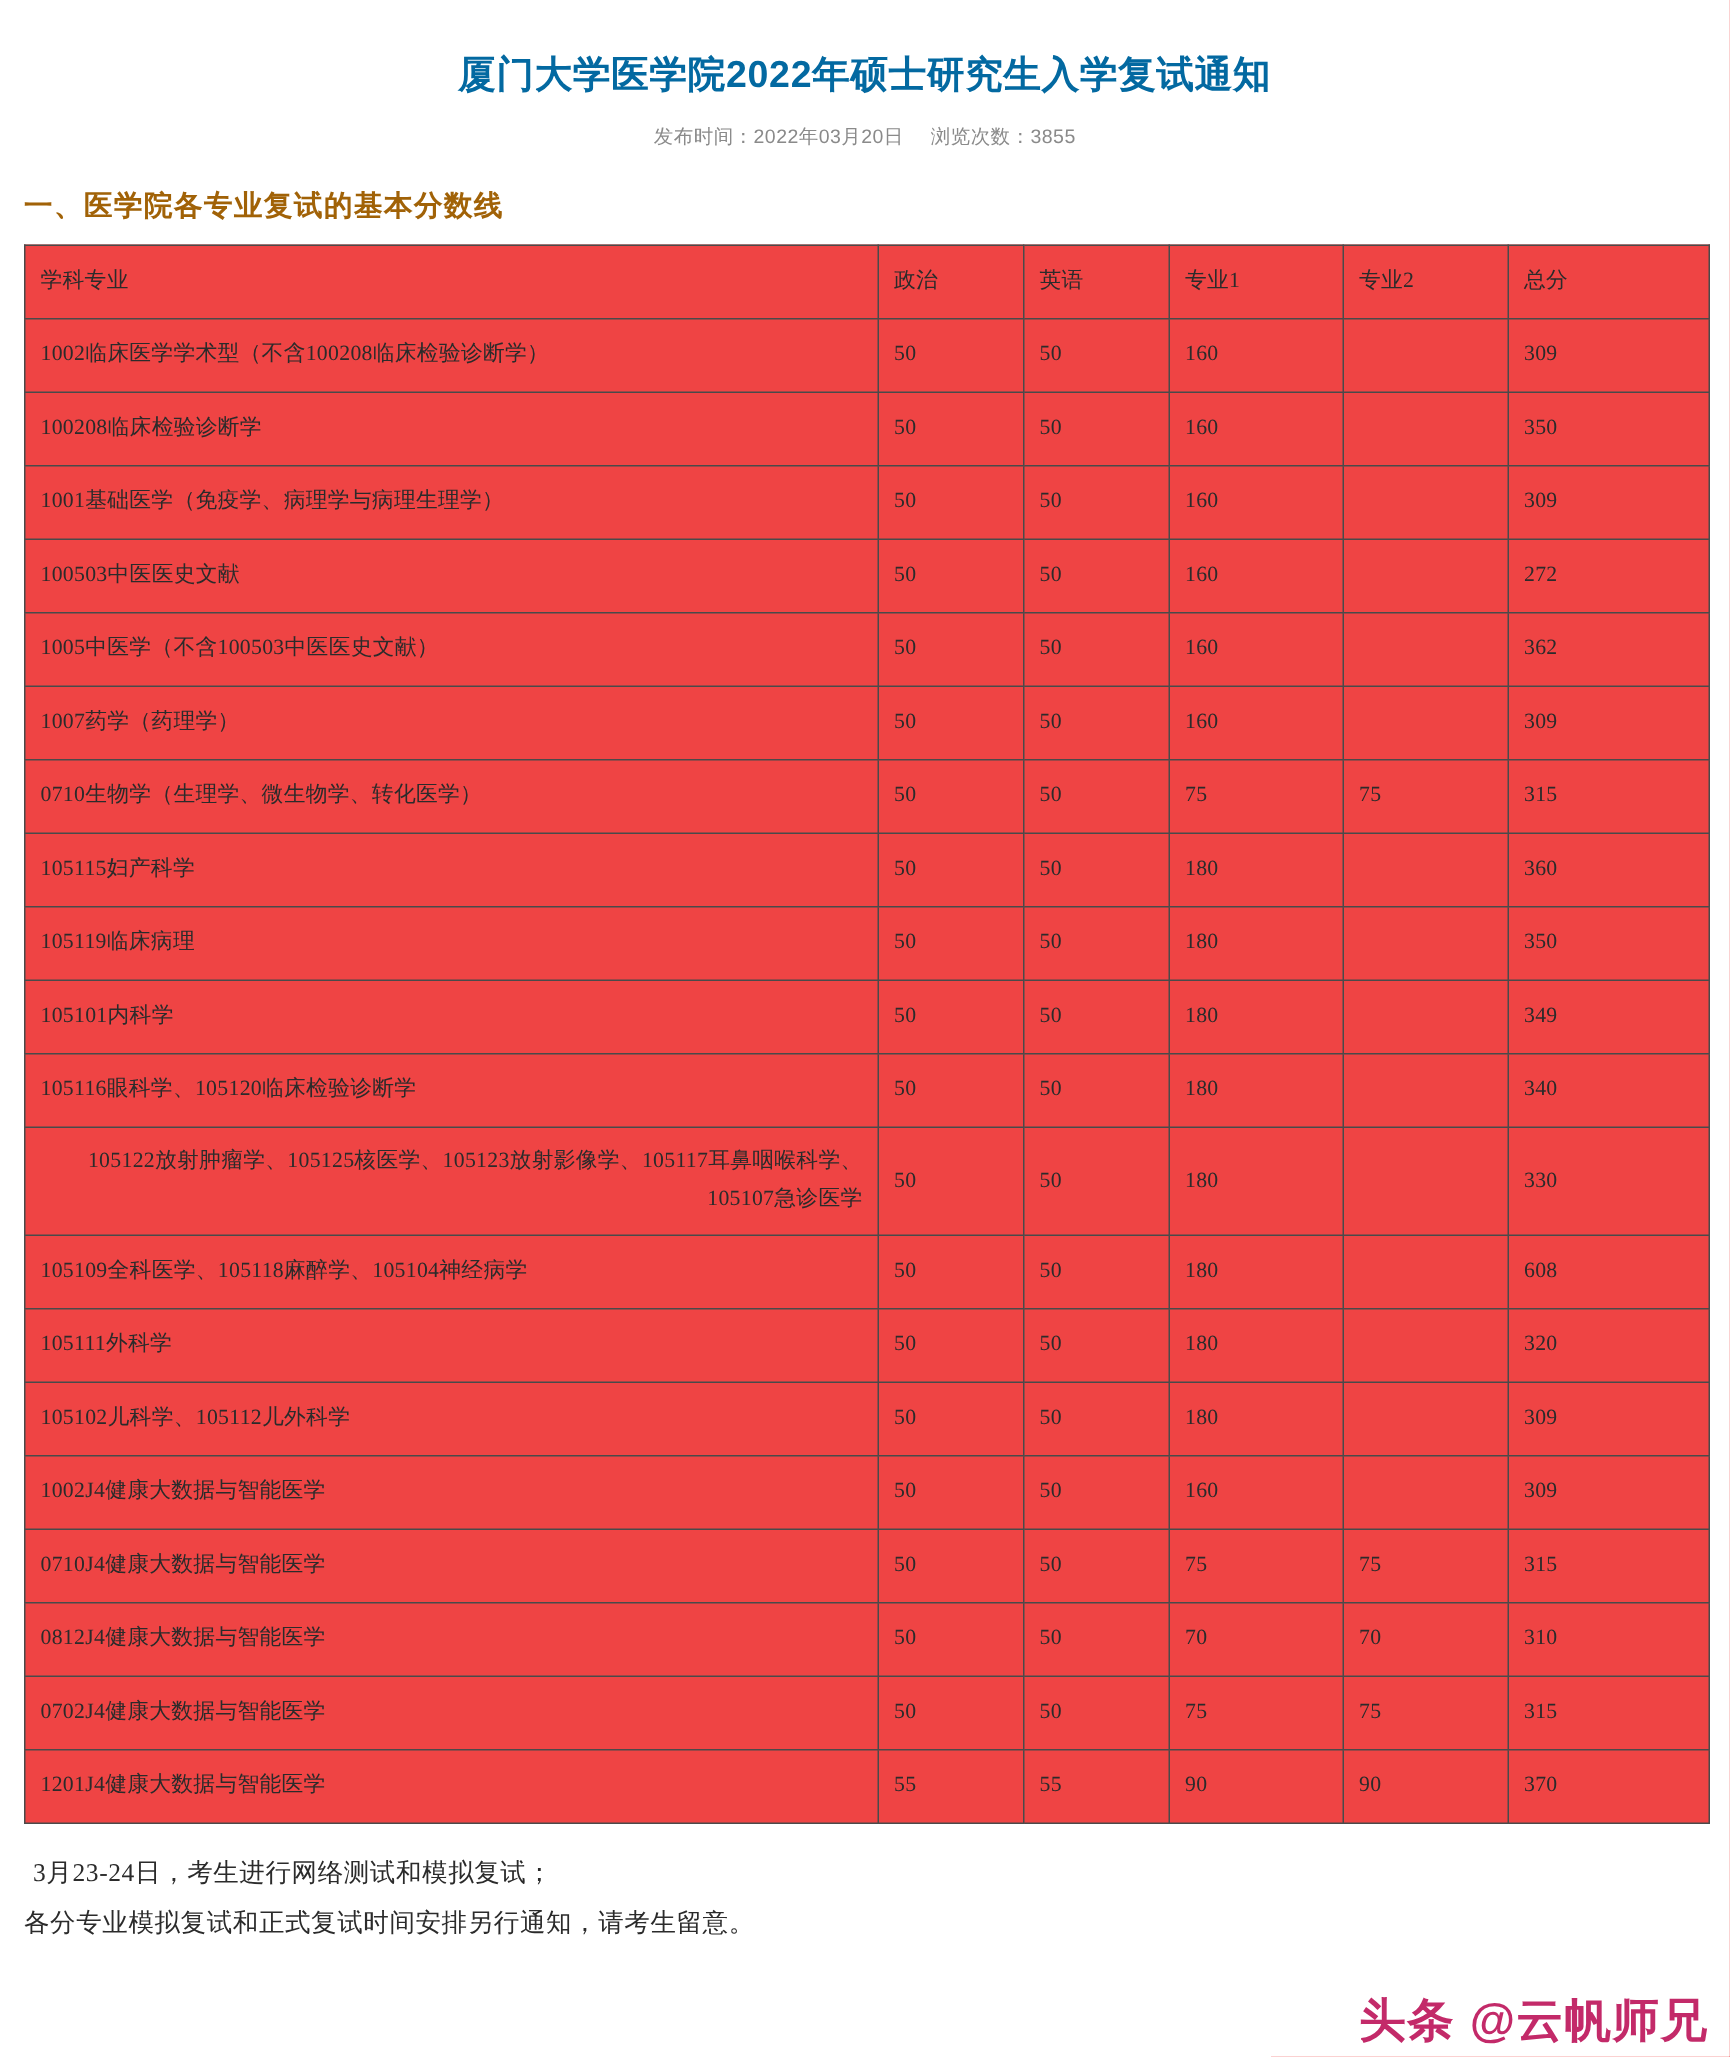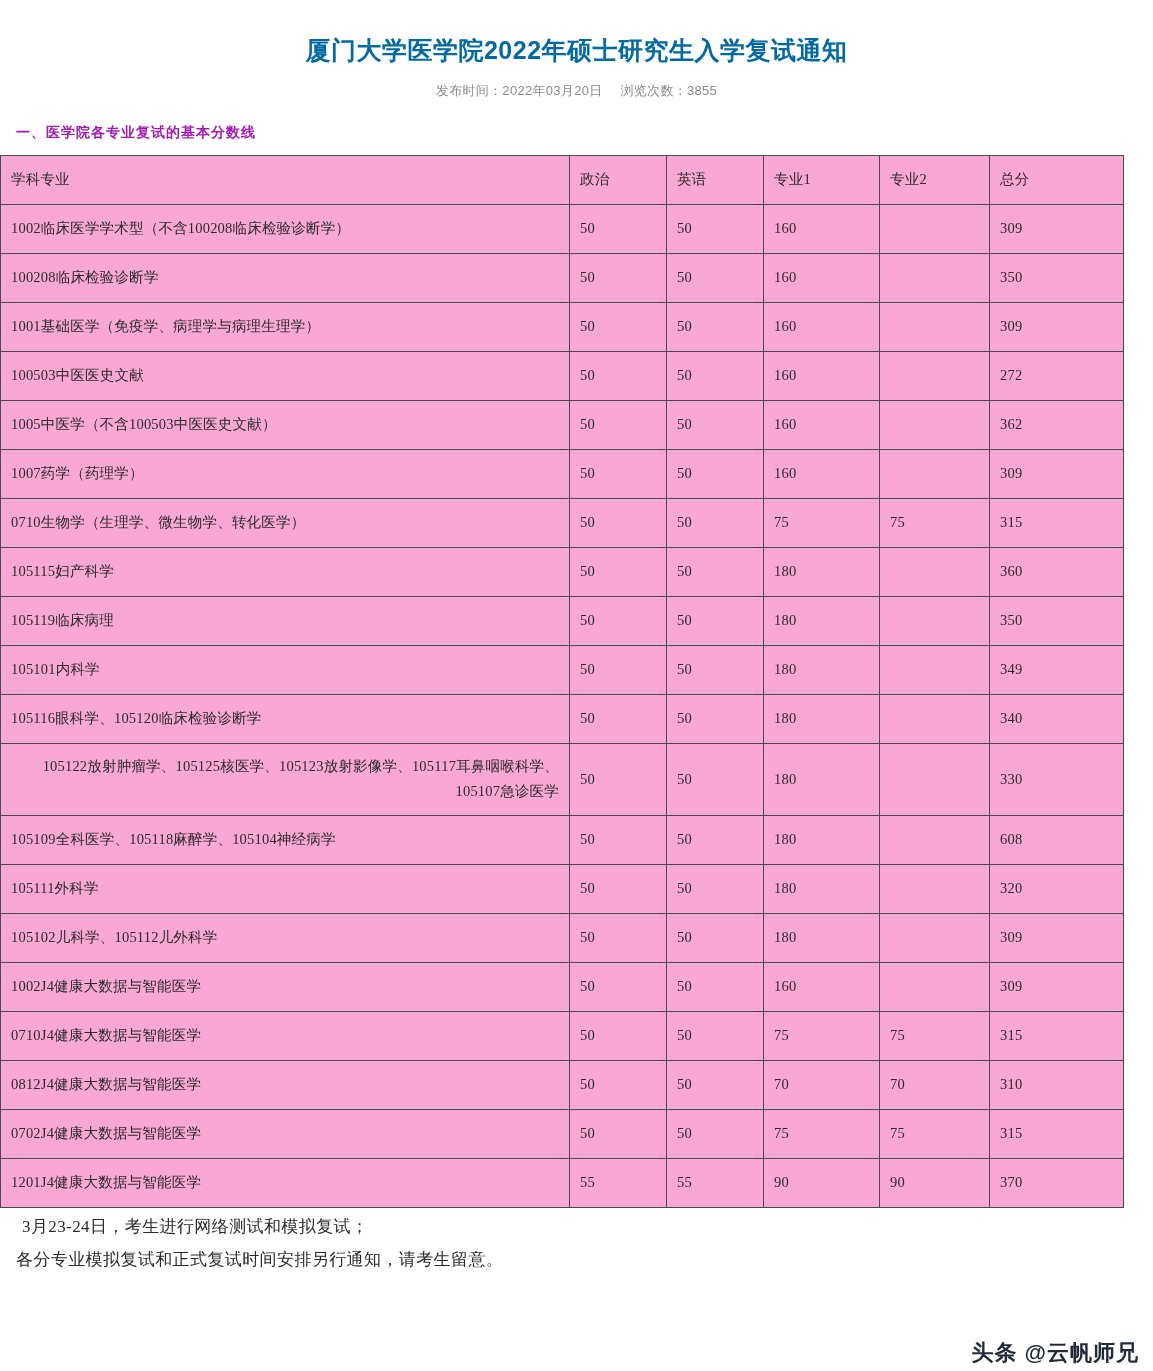"一、医学院各专业复试的基本分数线" .section-heading { color: #a21caf -> #a16207; font-size: 14px -> 19px }
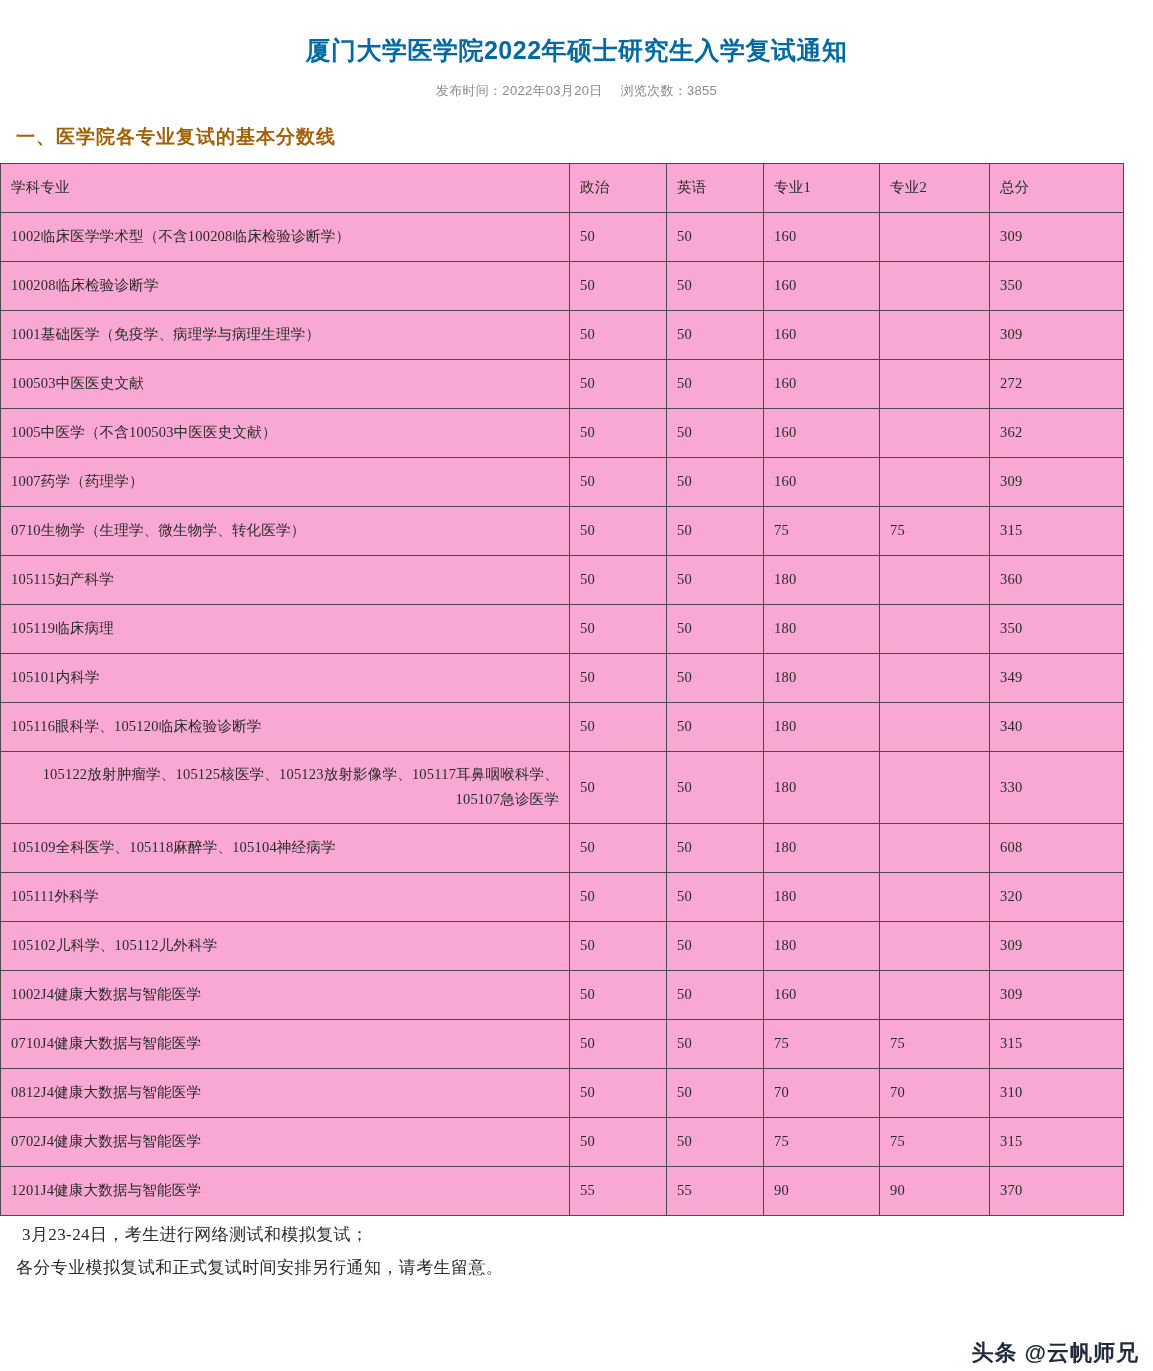"学科专业" .score-table { background: #f9a8d4 -> #ef4444; margin-left: none -> 16px }
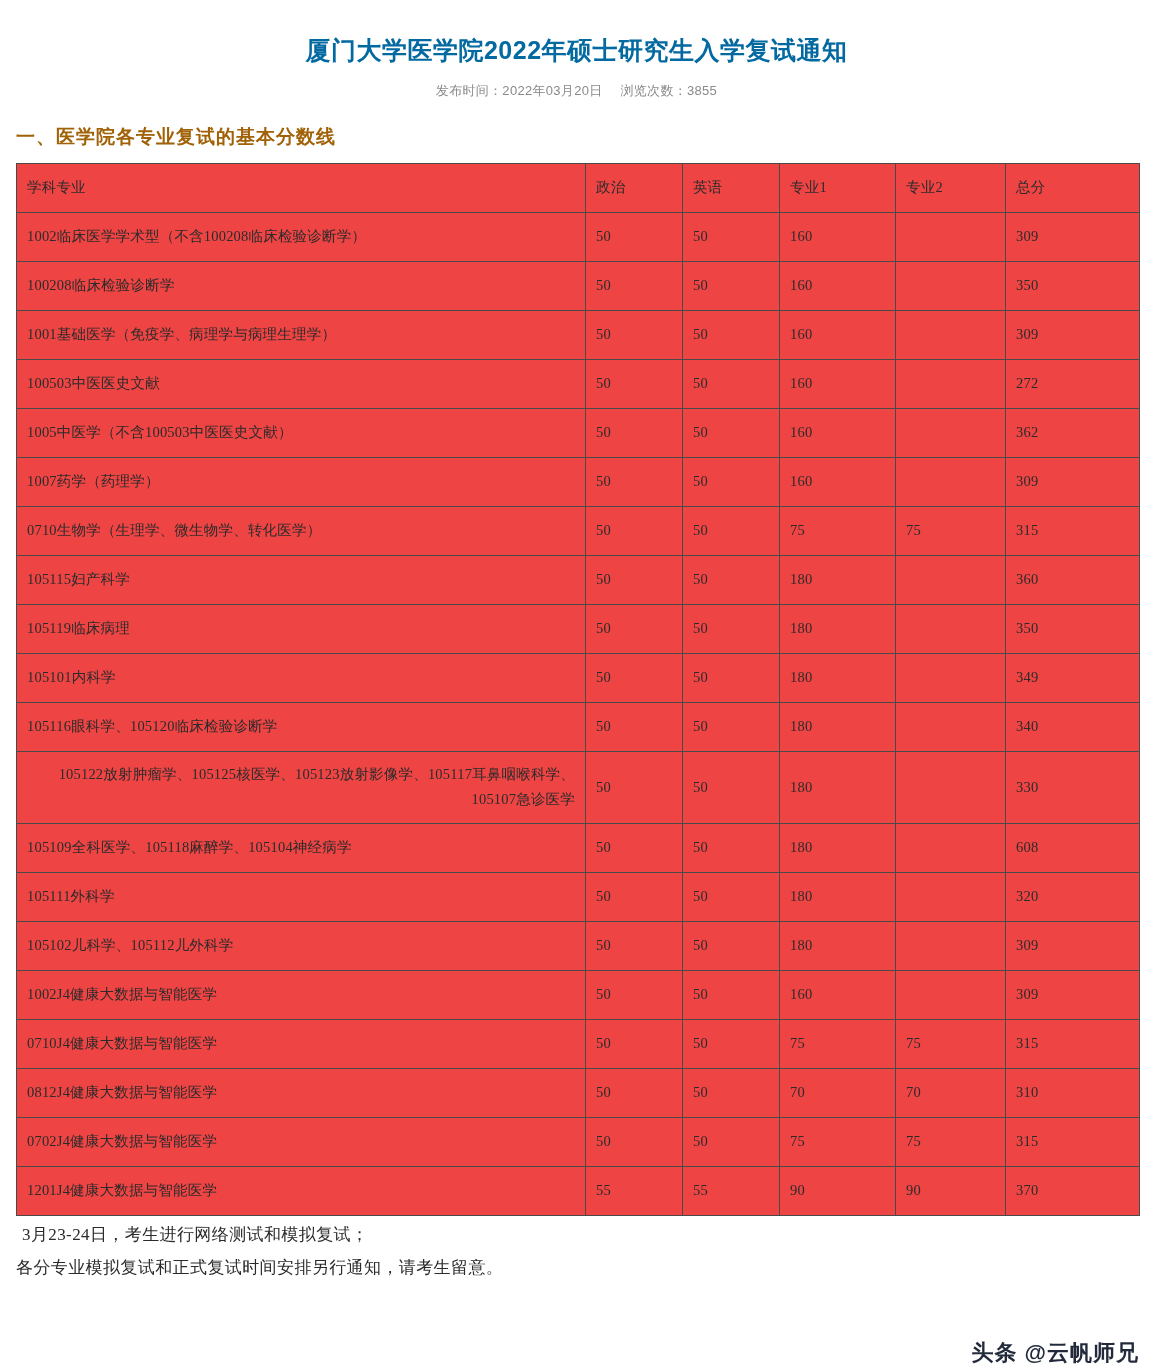"3月23-24日，考生进行网络测试和模拟复试；" .notes { margin-top: 2px -> 16px }
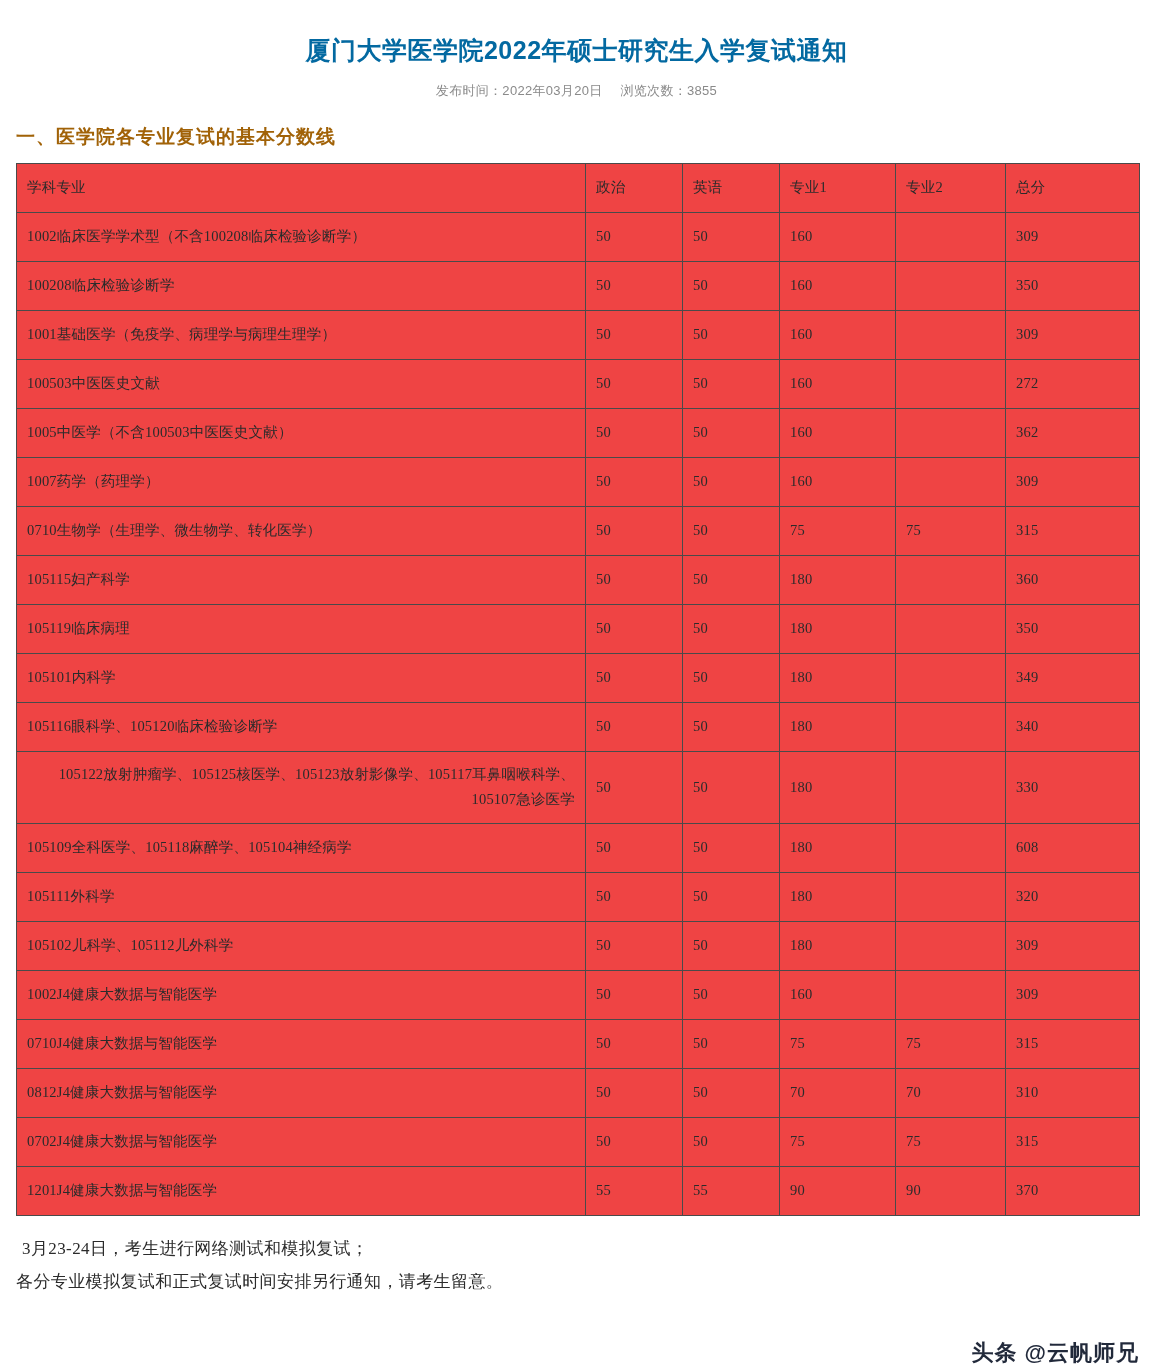"头条 @云帆师兄" .watermark { color: #0f172a -> #be185d; font-size: 22px -> 31px }
